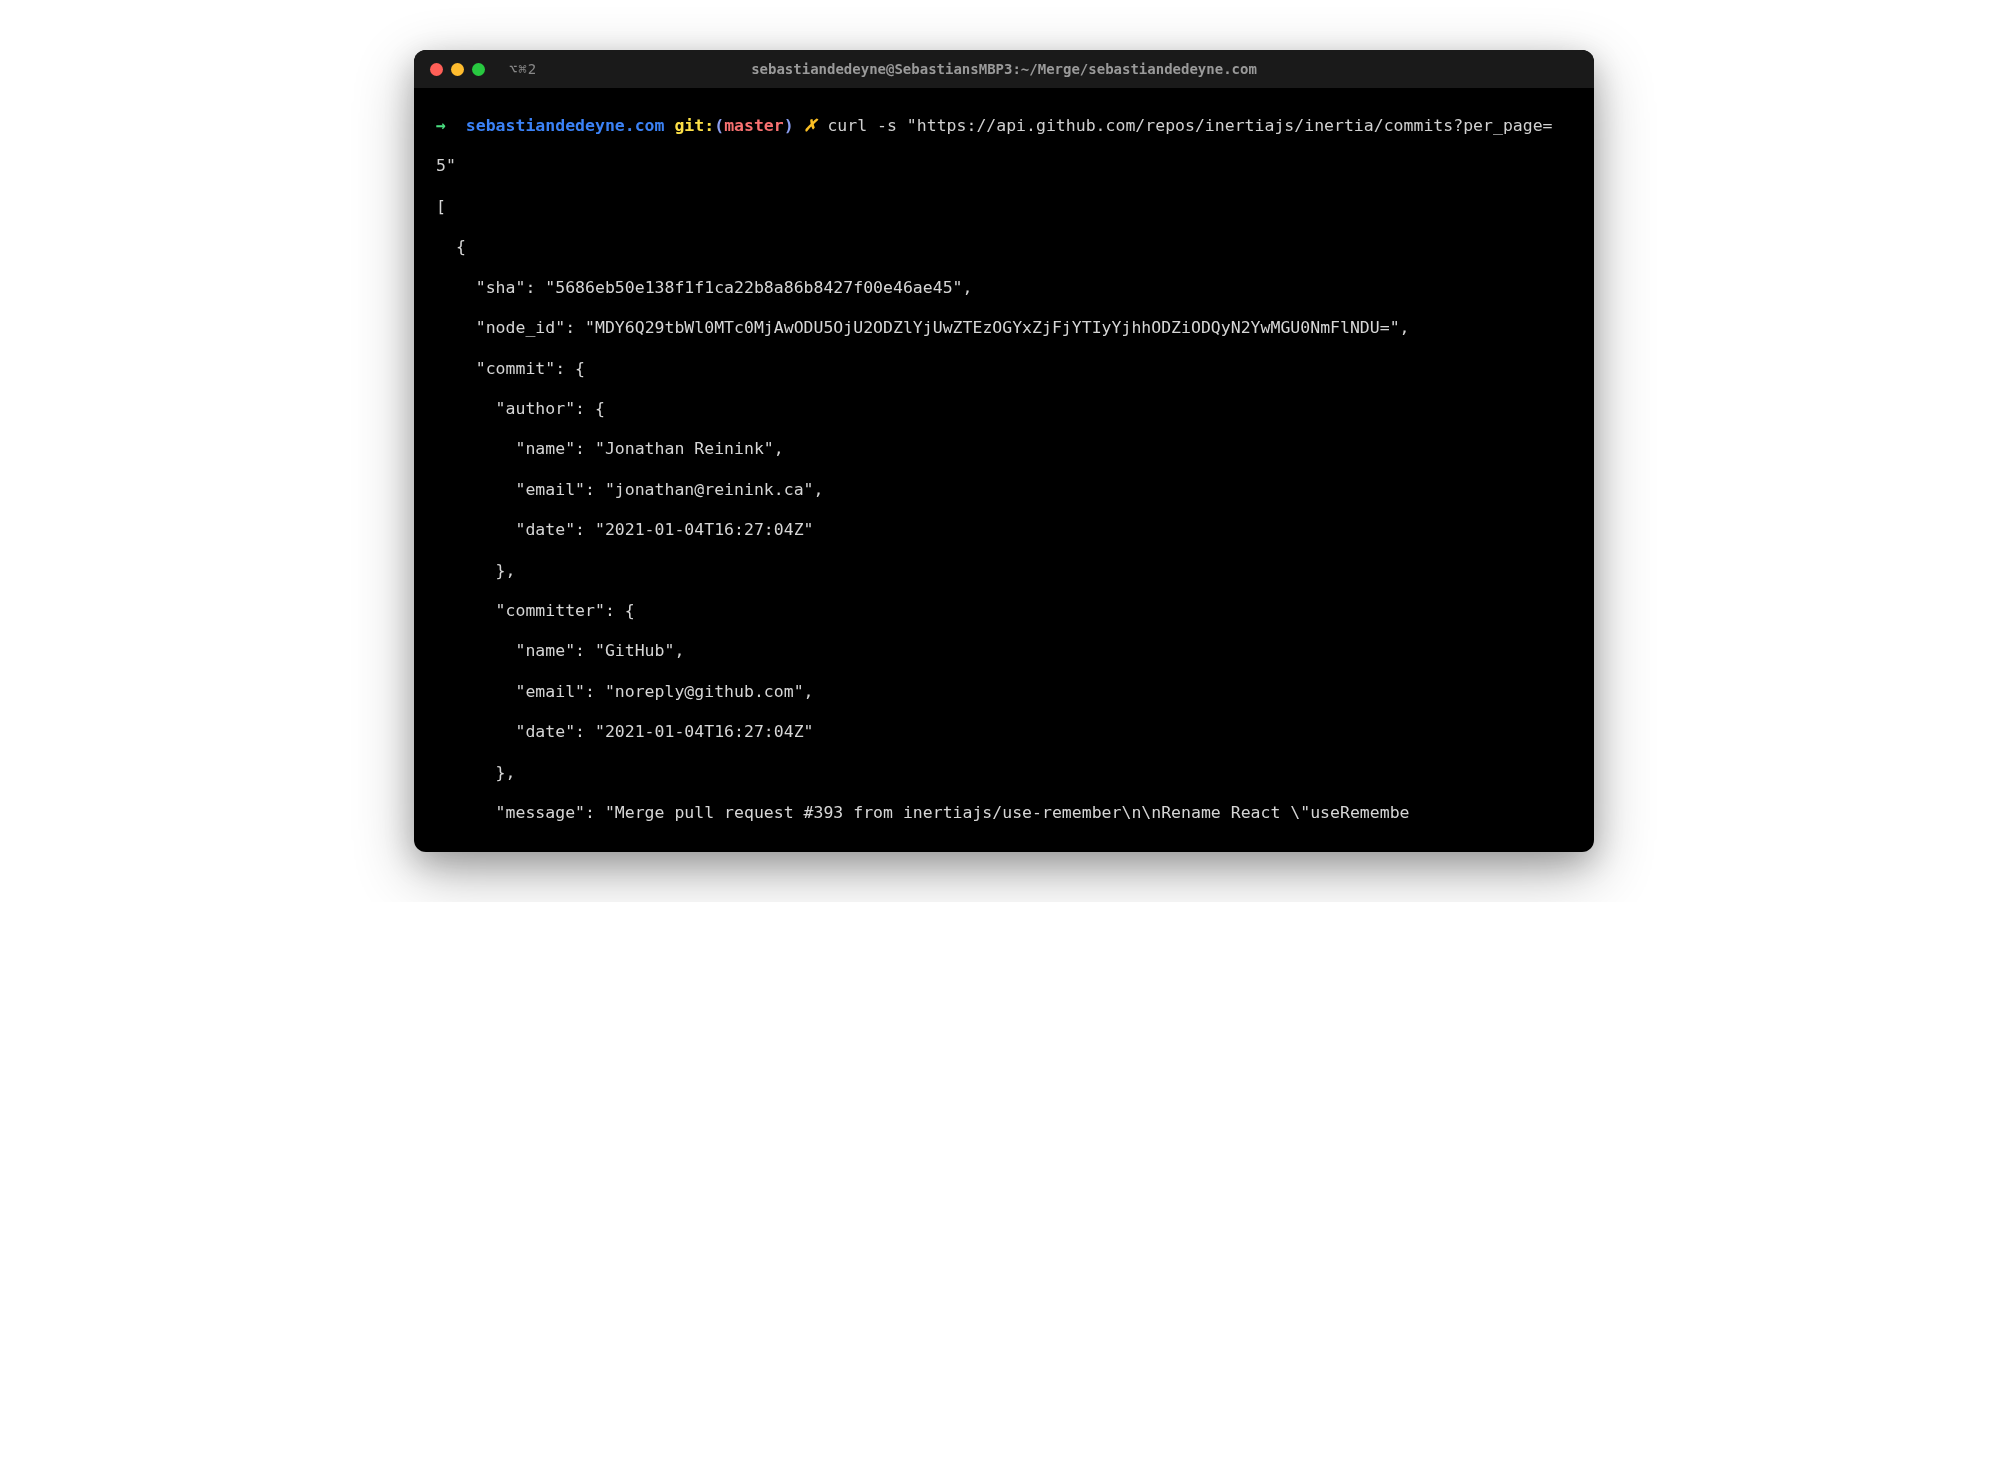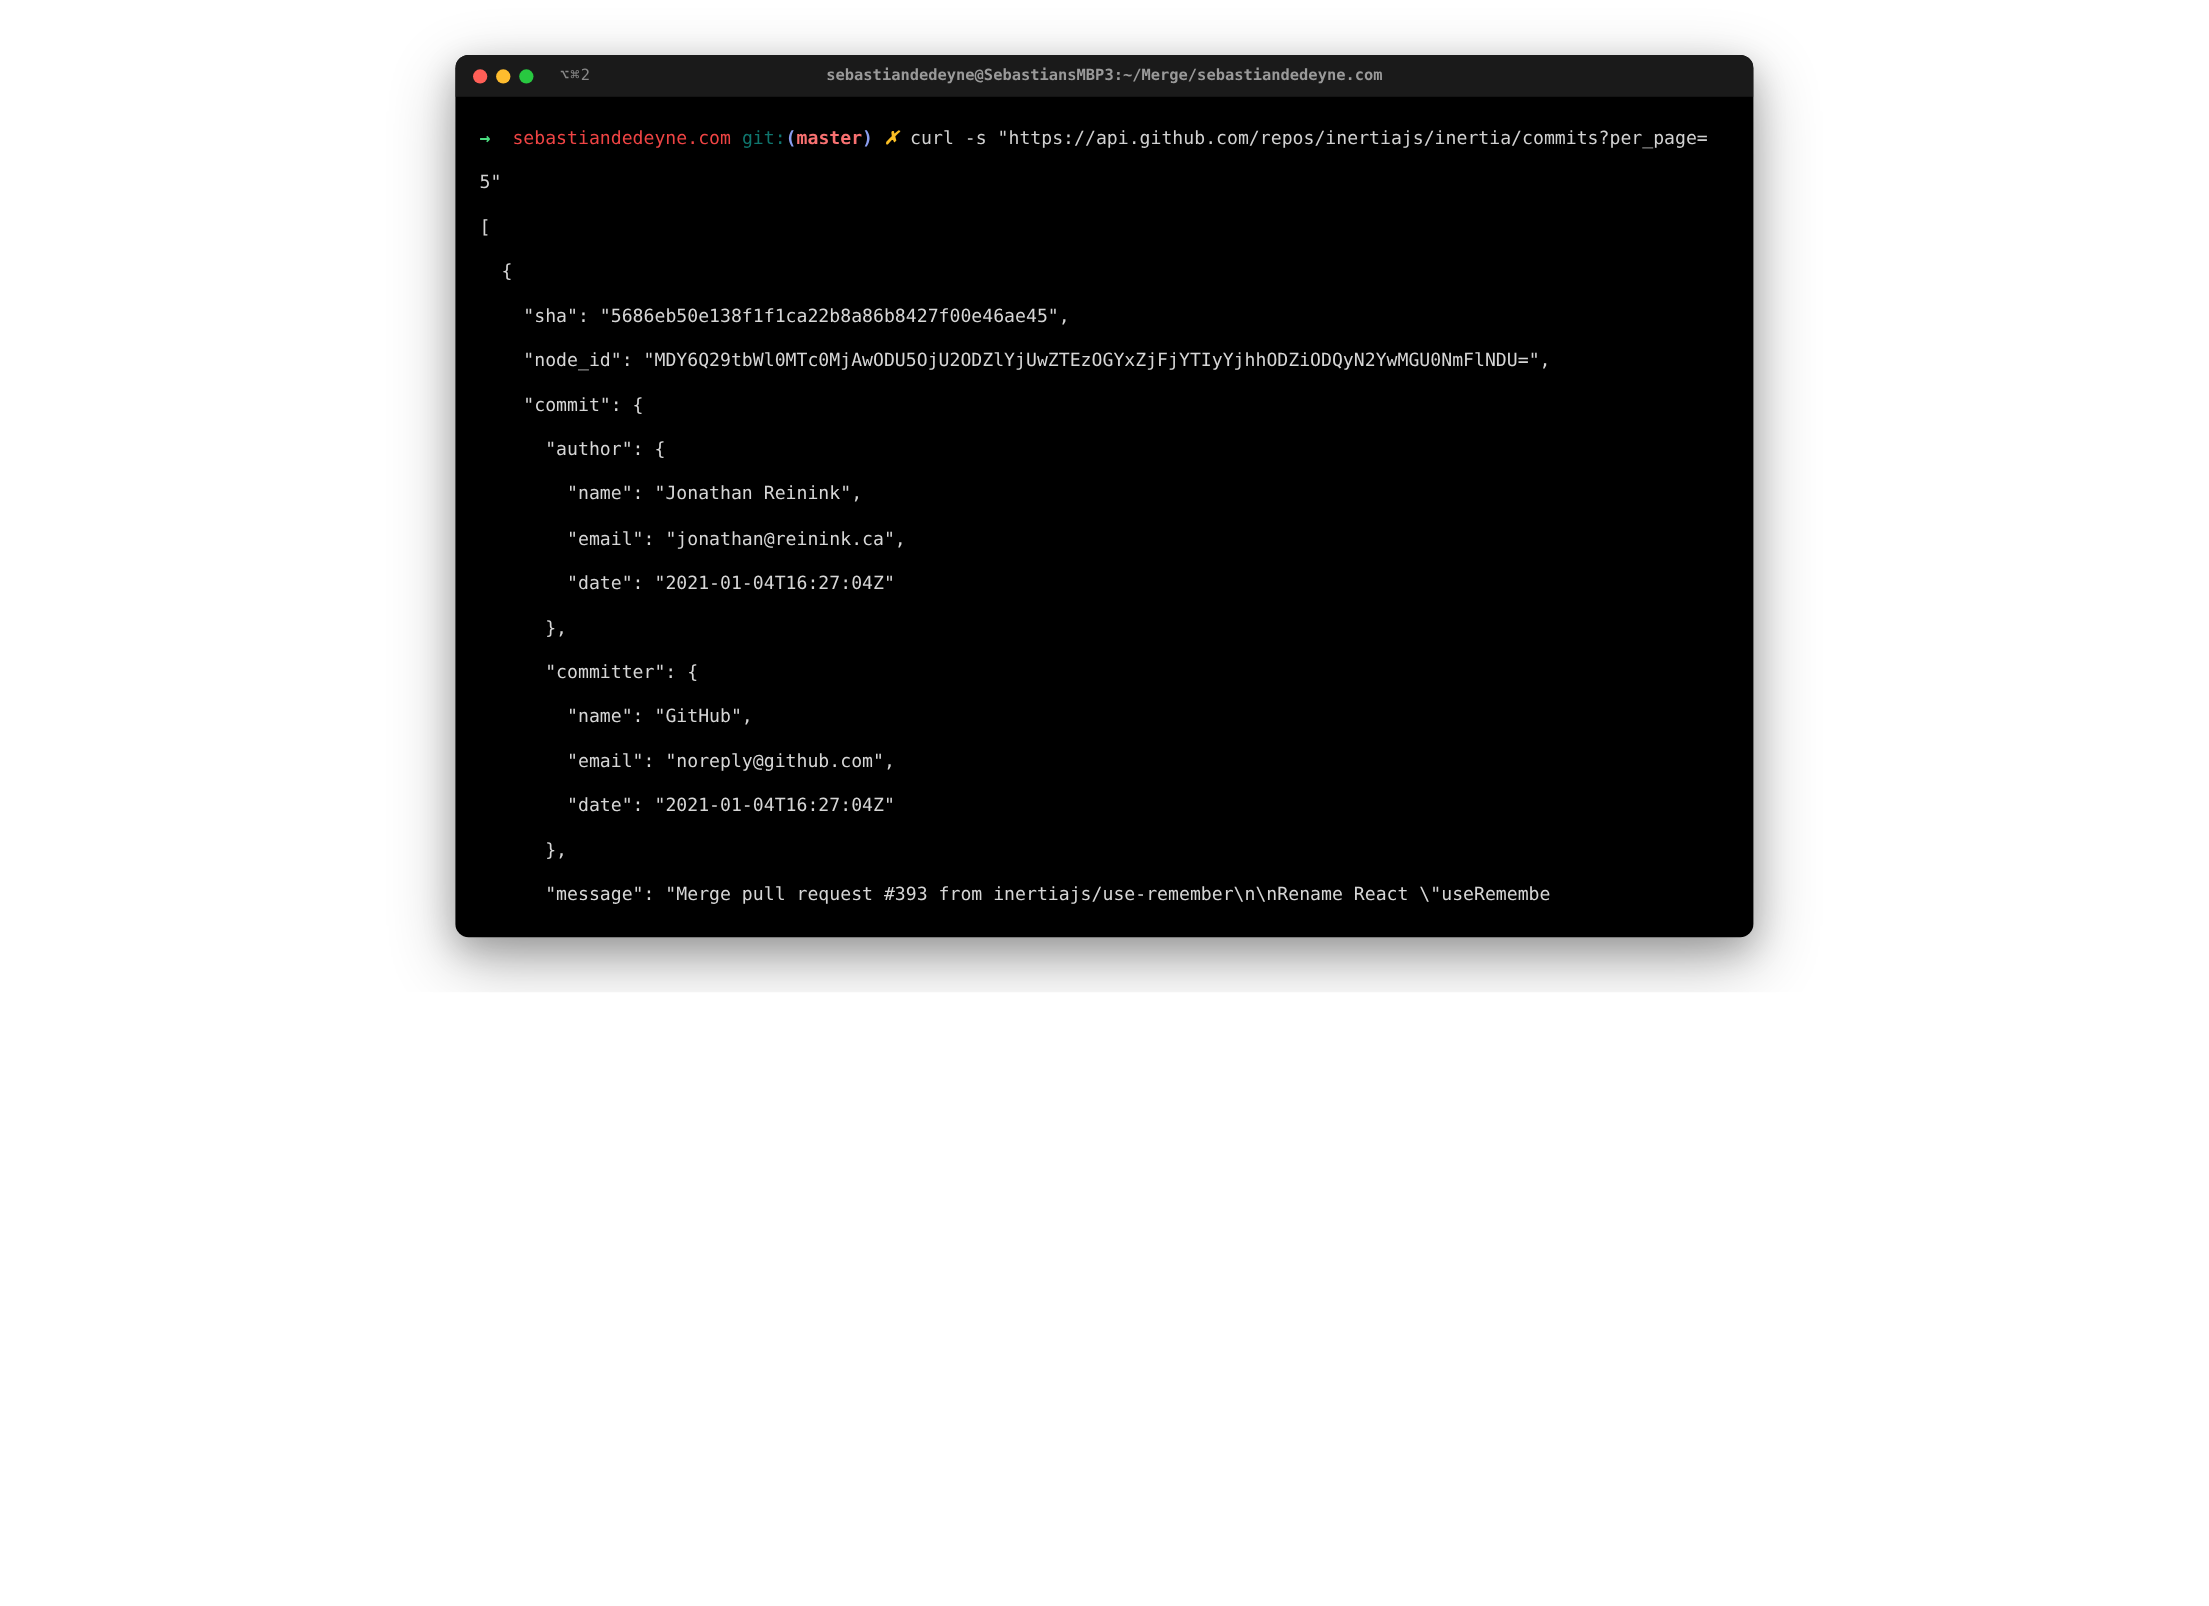"sebastiandedeyne.com" .prompt-dir { color: #ef4444 -> #3b82f6; font-weight: normal -> bold }
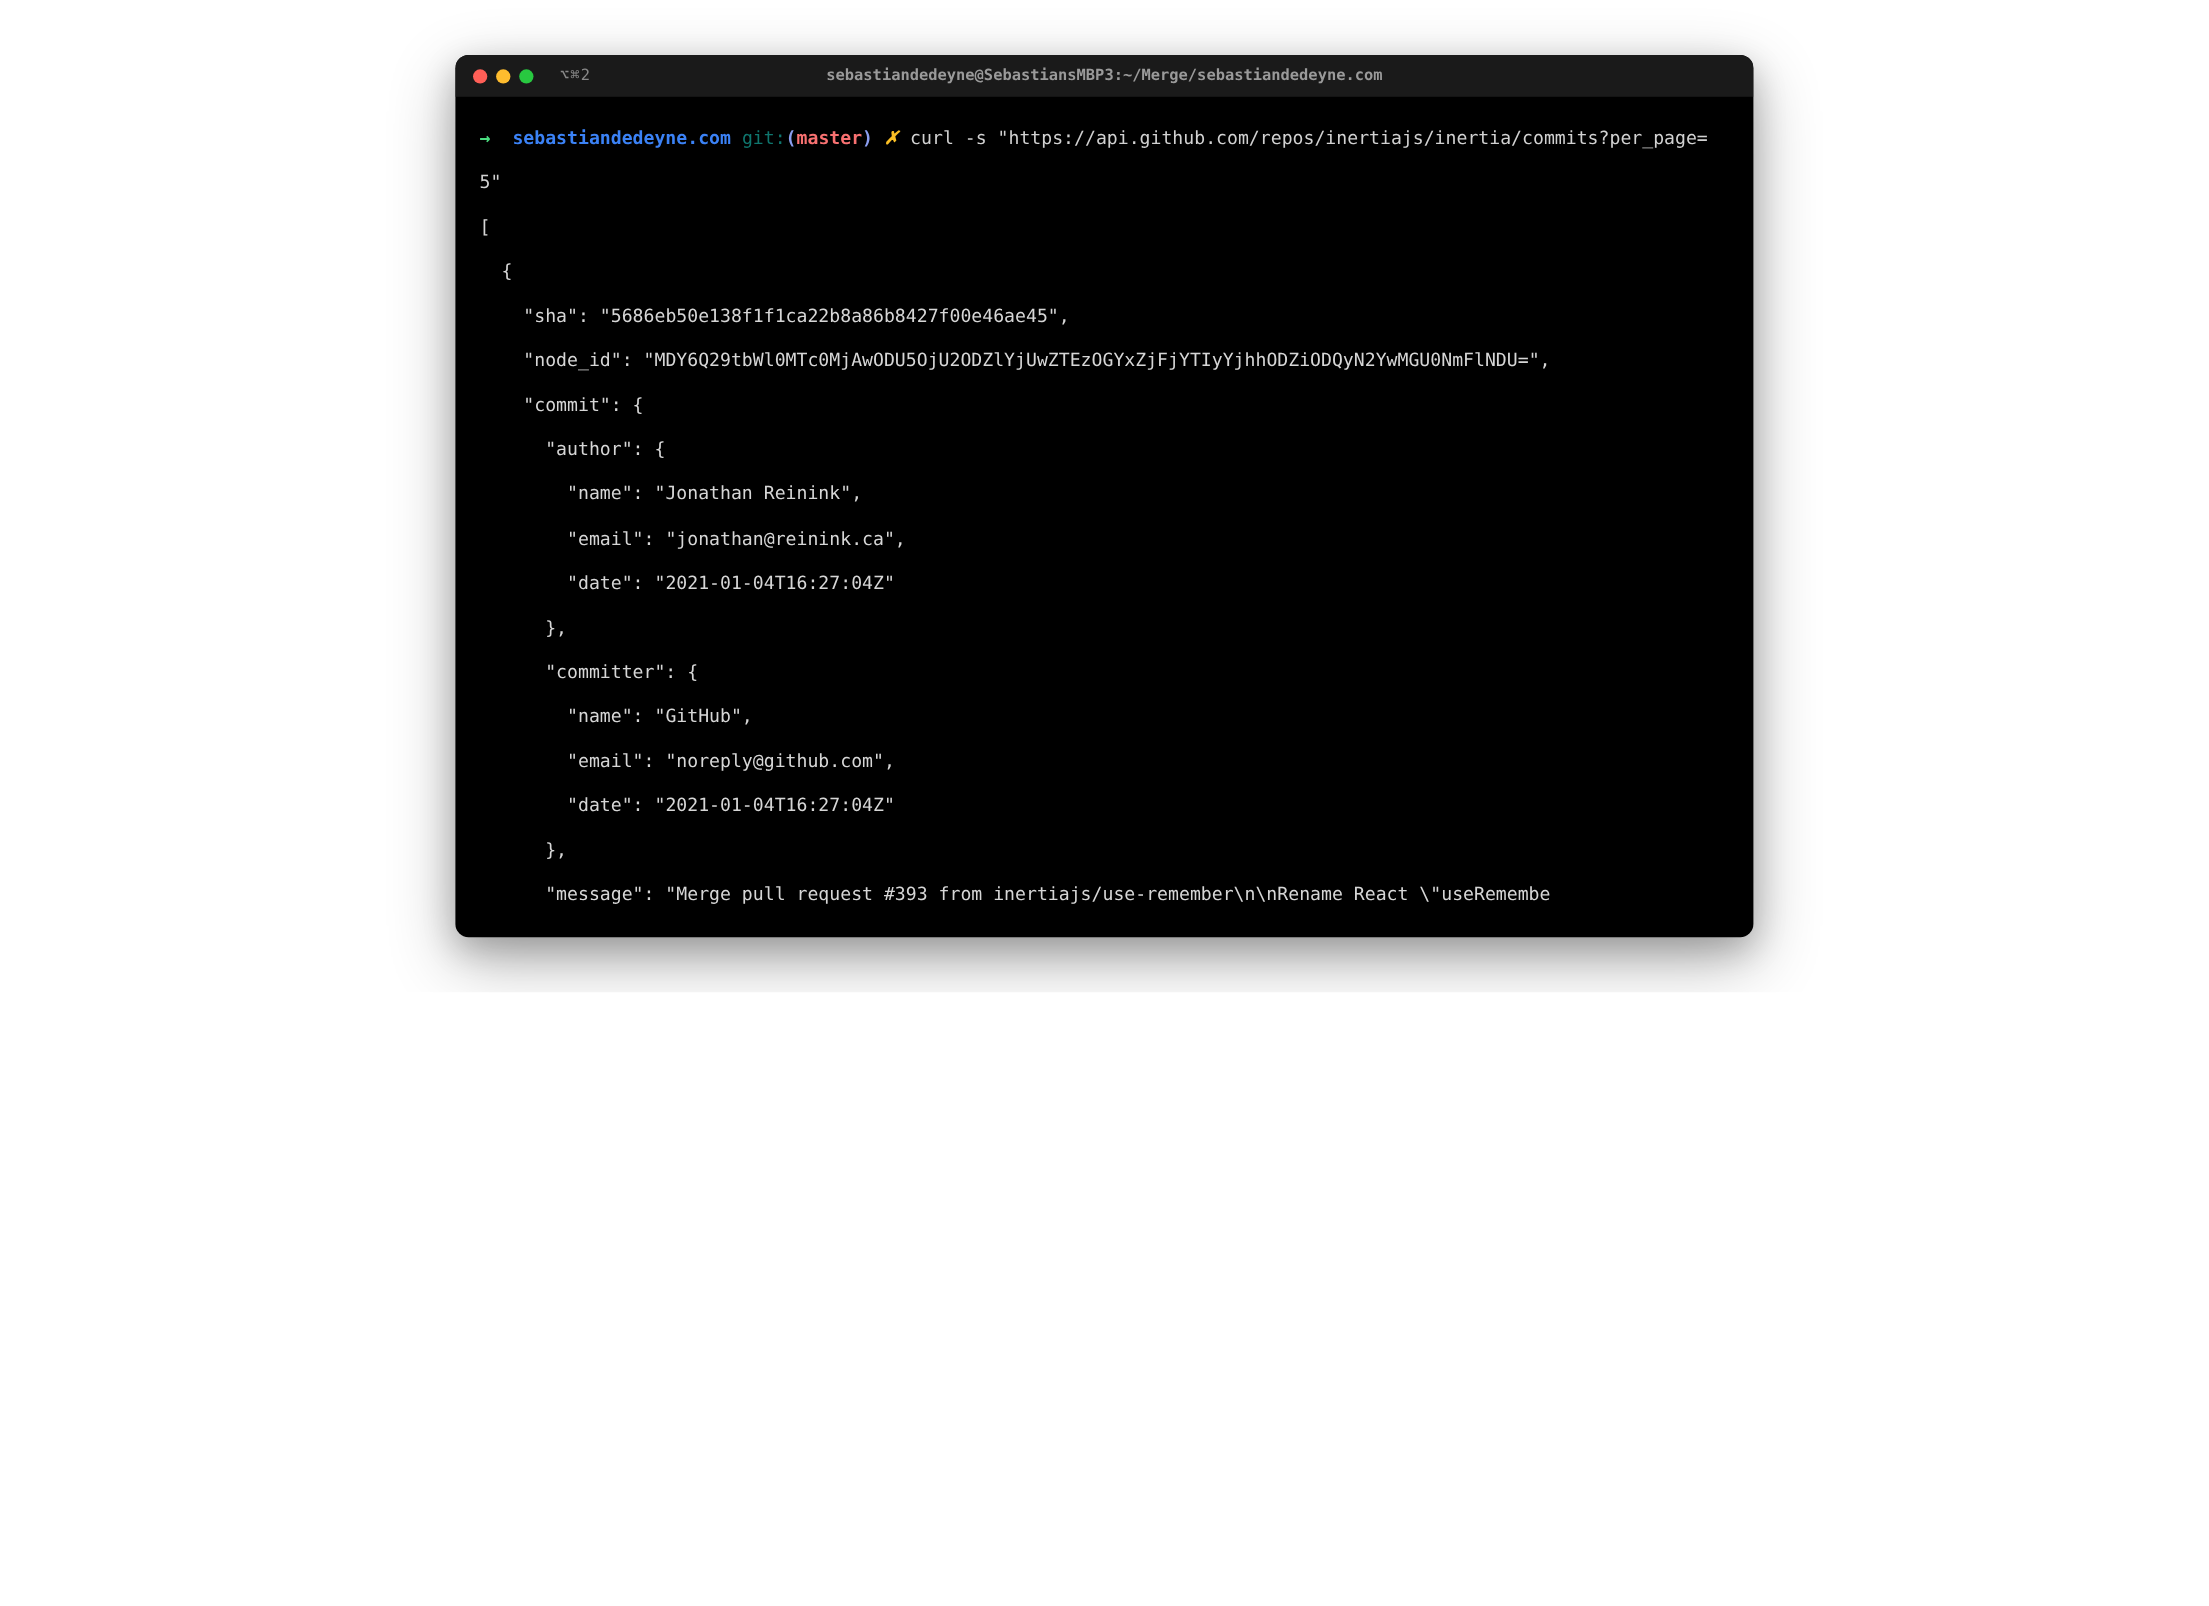"git:" .prompt-git { color: #0f766e -> #fde047; font-weight: normal -> bold }
